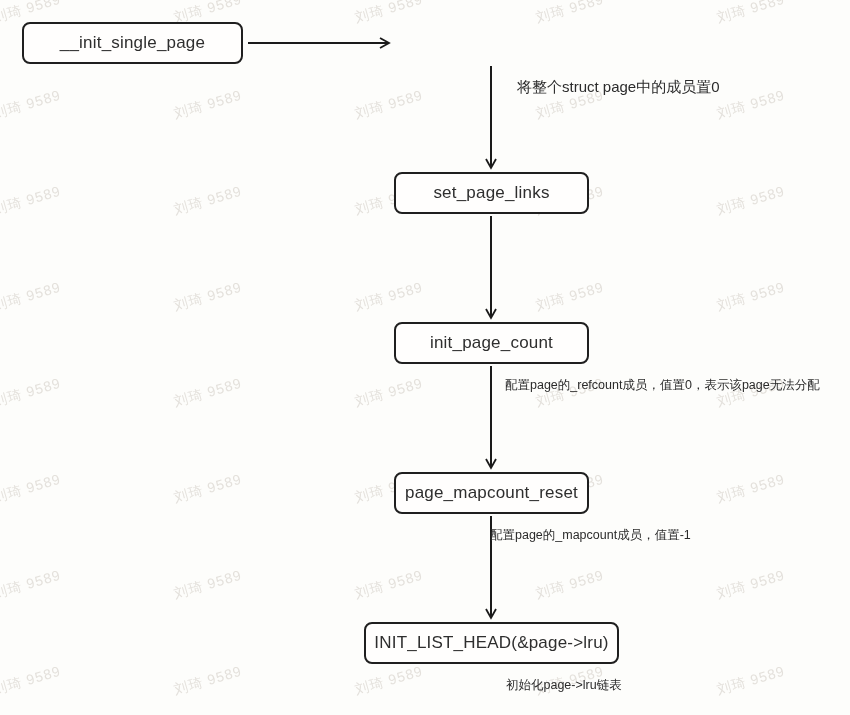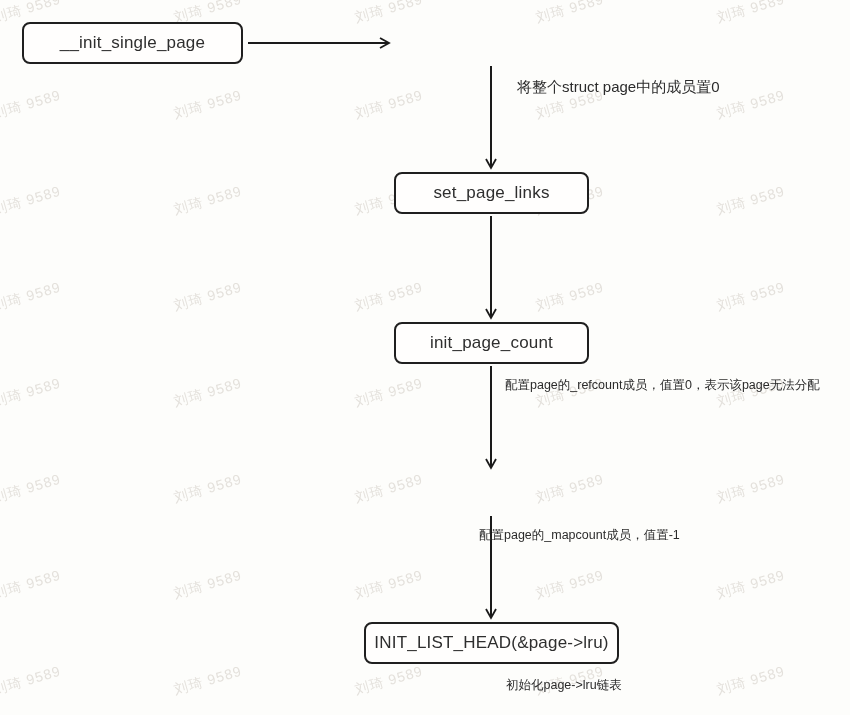"page_mapcount_reset" div.node { html: none -> <div>page_mapcount_reset</div> }
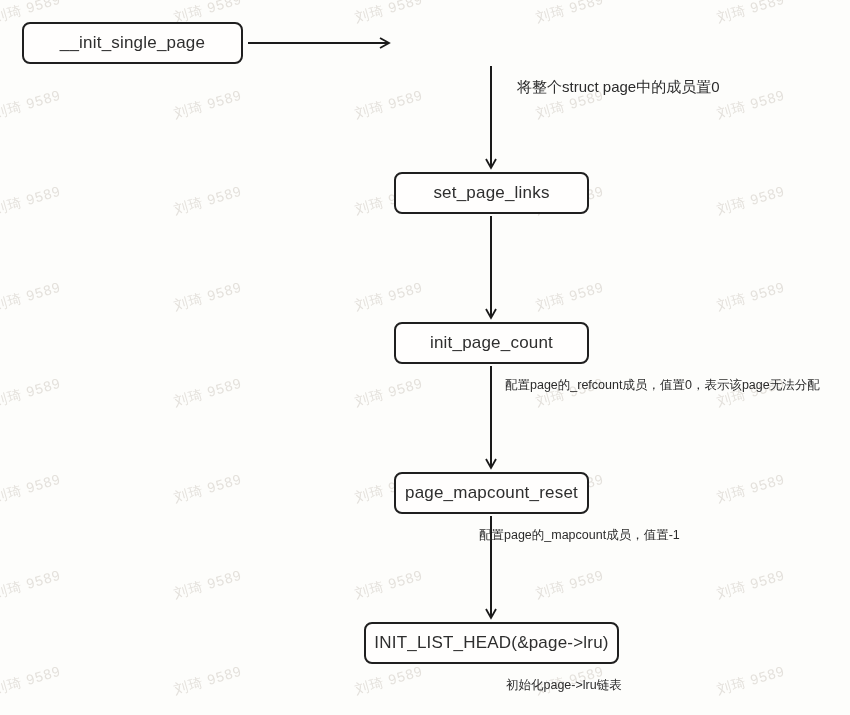"配置page的_mapcount成员，值置-1" .ann-4 { left: 479px -> 490px }
